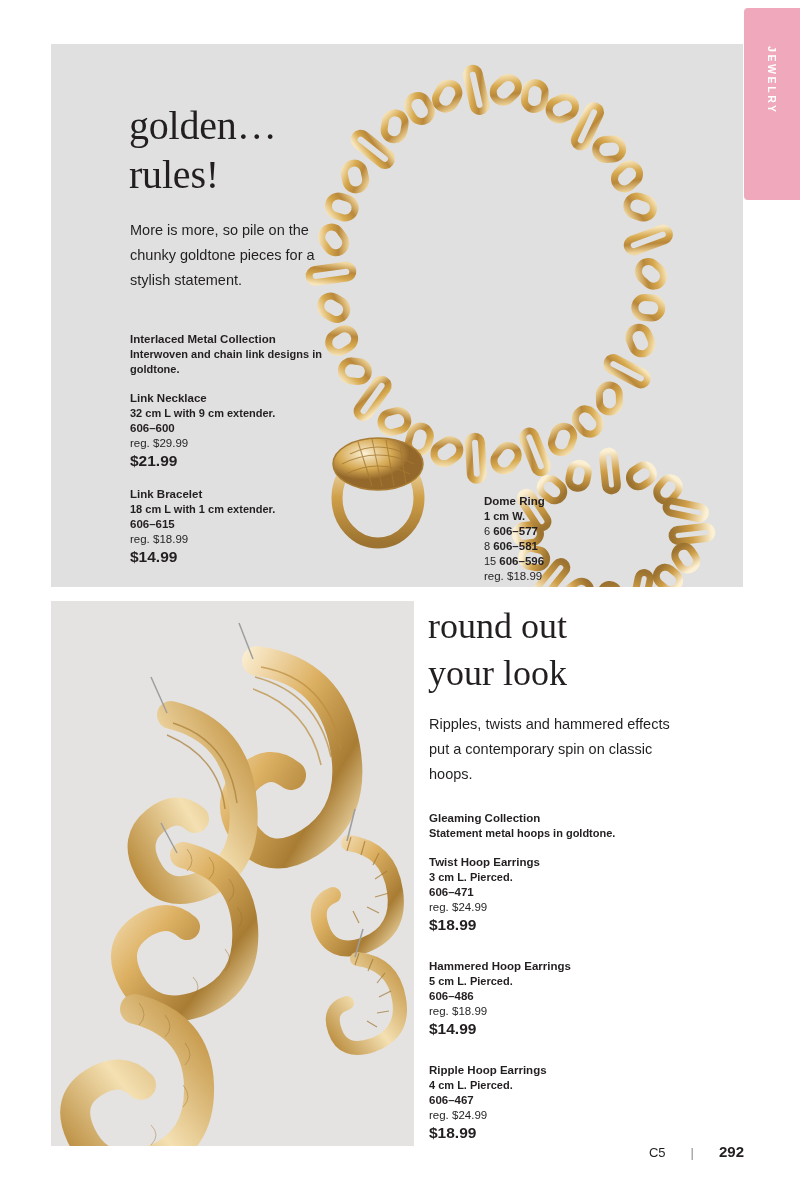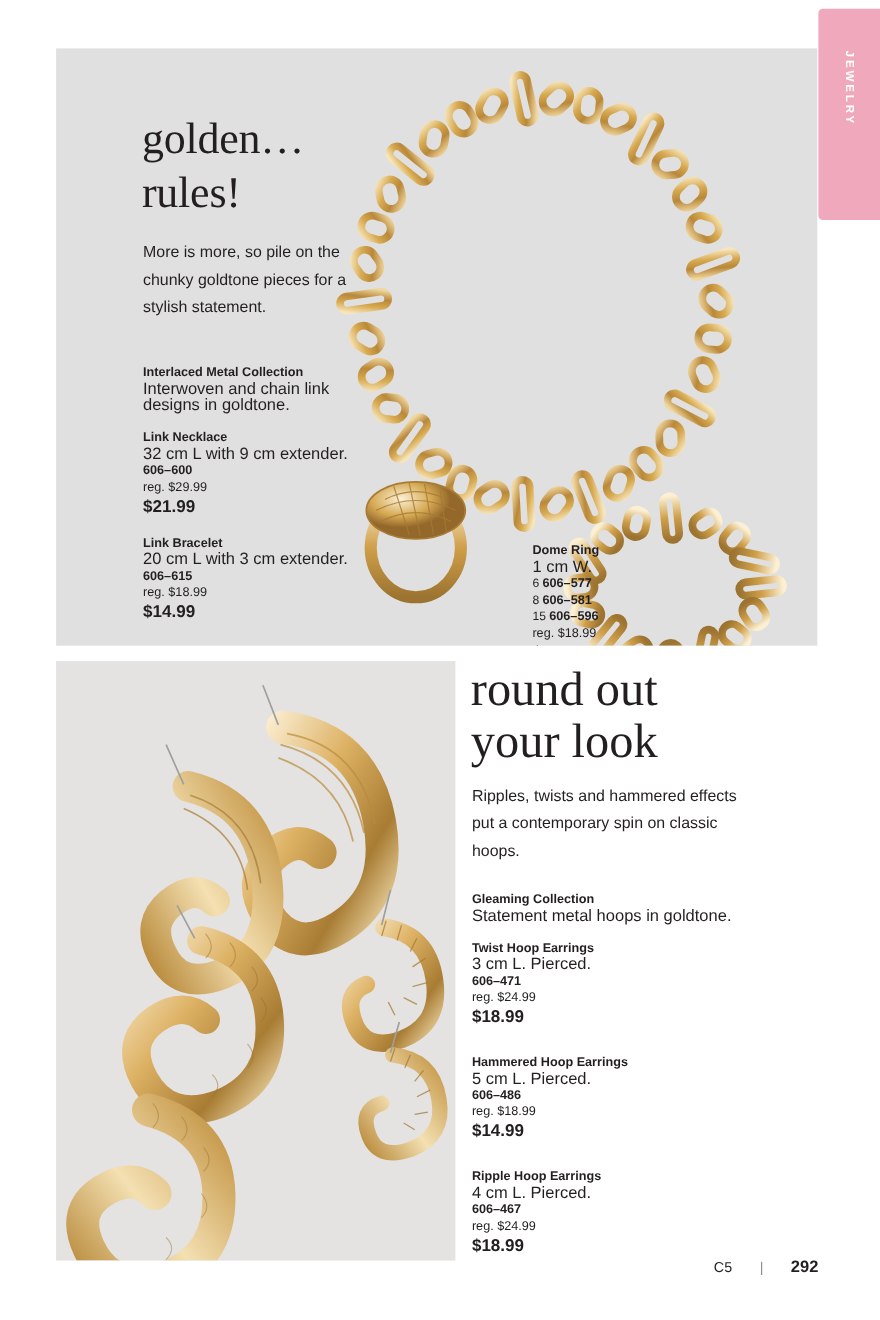"Interwoven and chain link designs" .block .desc { font-size: 15px -> 11px; font-weight: none -> bold }
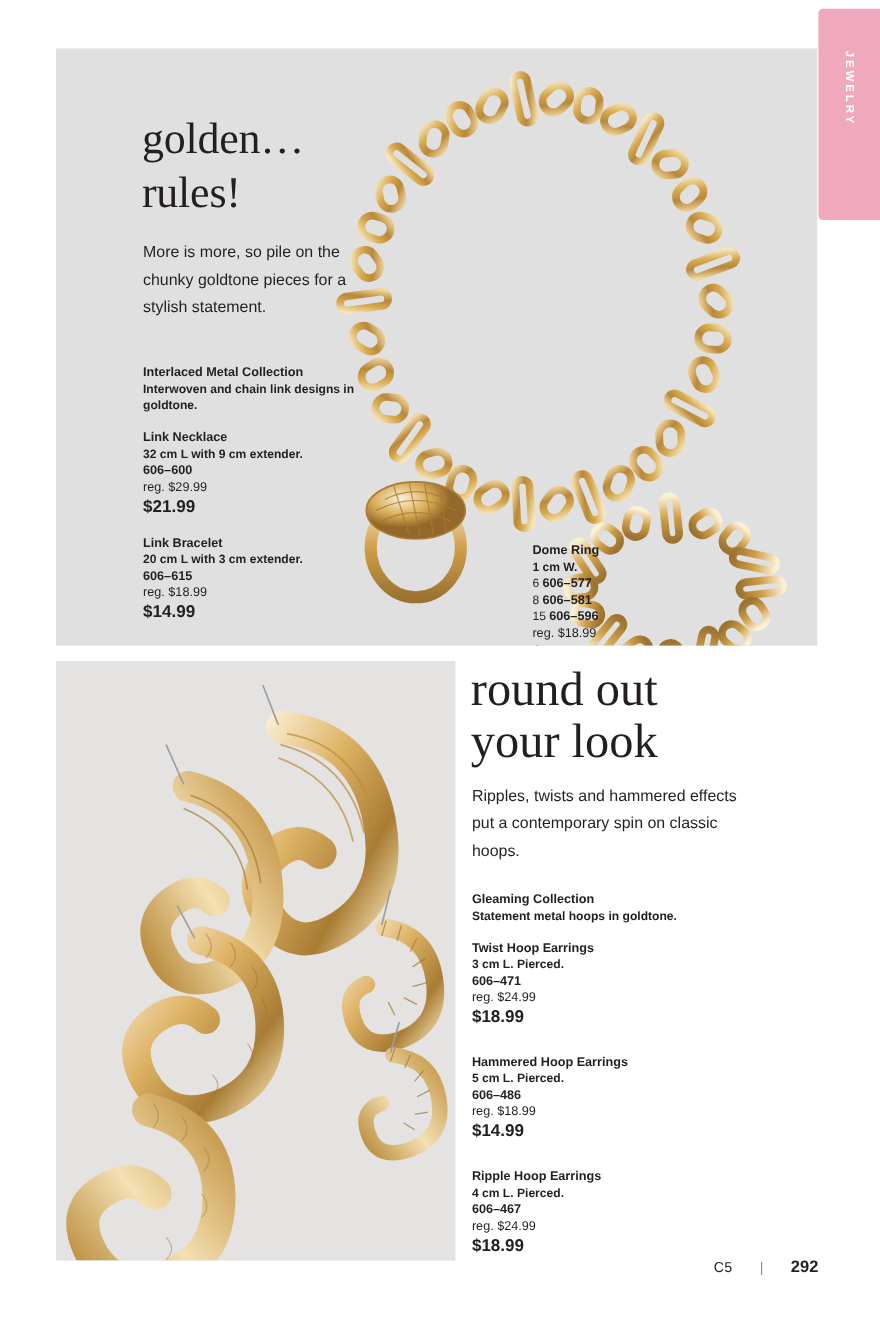"20 cm L with 3" div.desc { text: 20 cm L with 3 -> 18 cm L with 1 }
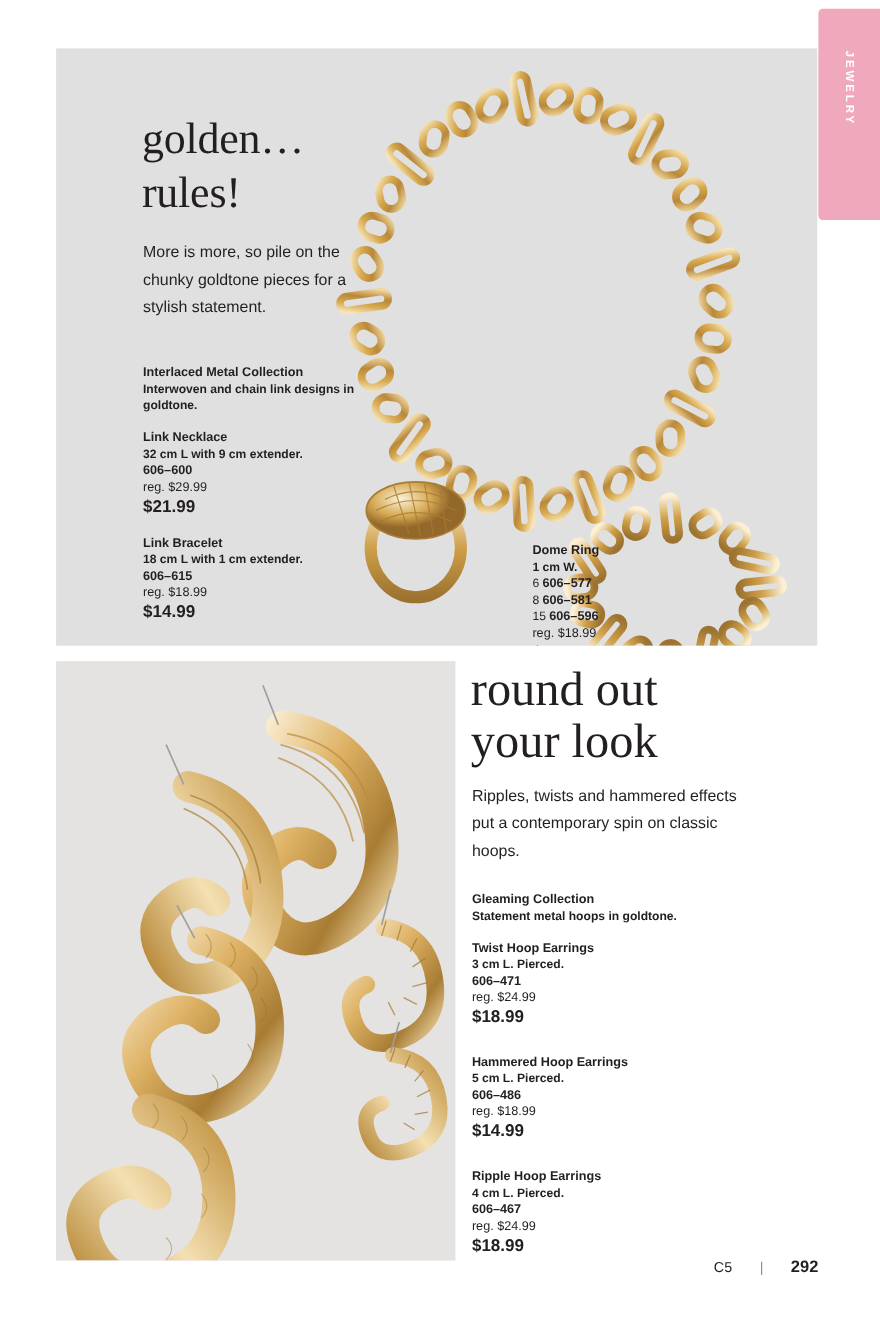"round out" .headline2 { font-size: 44px -> 36px }
